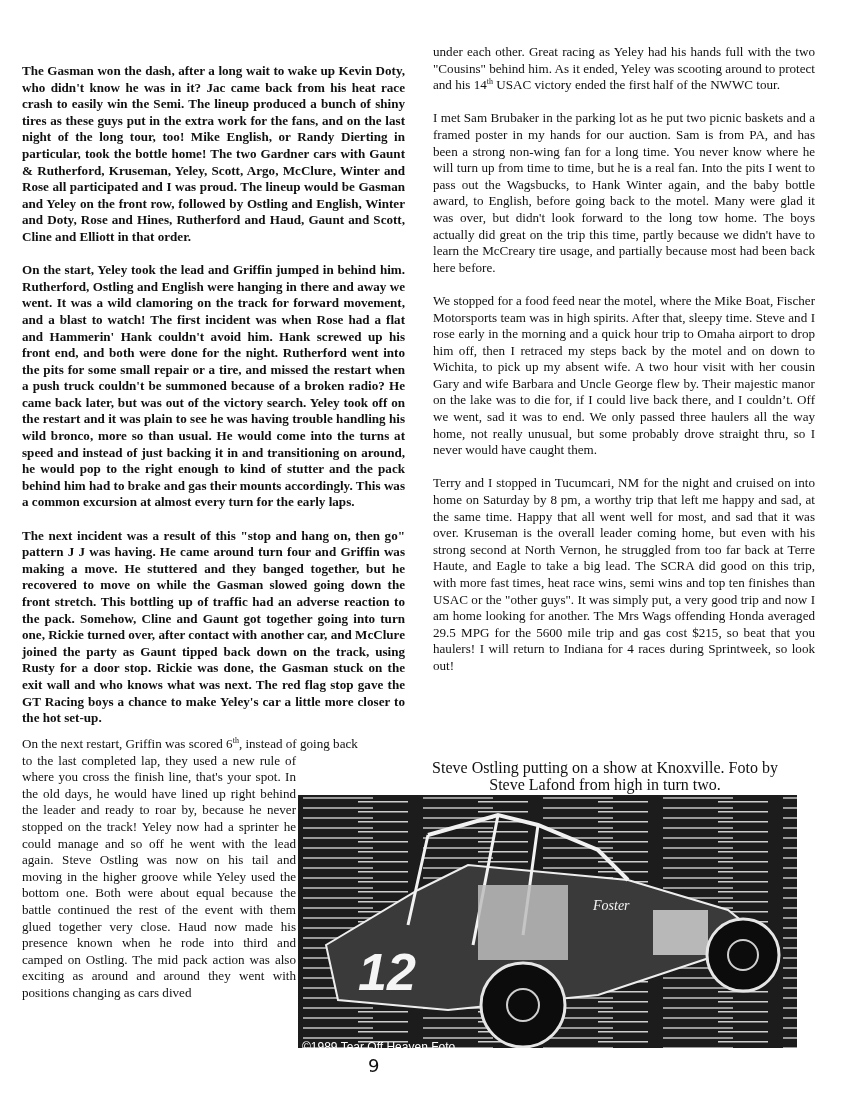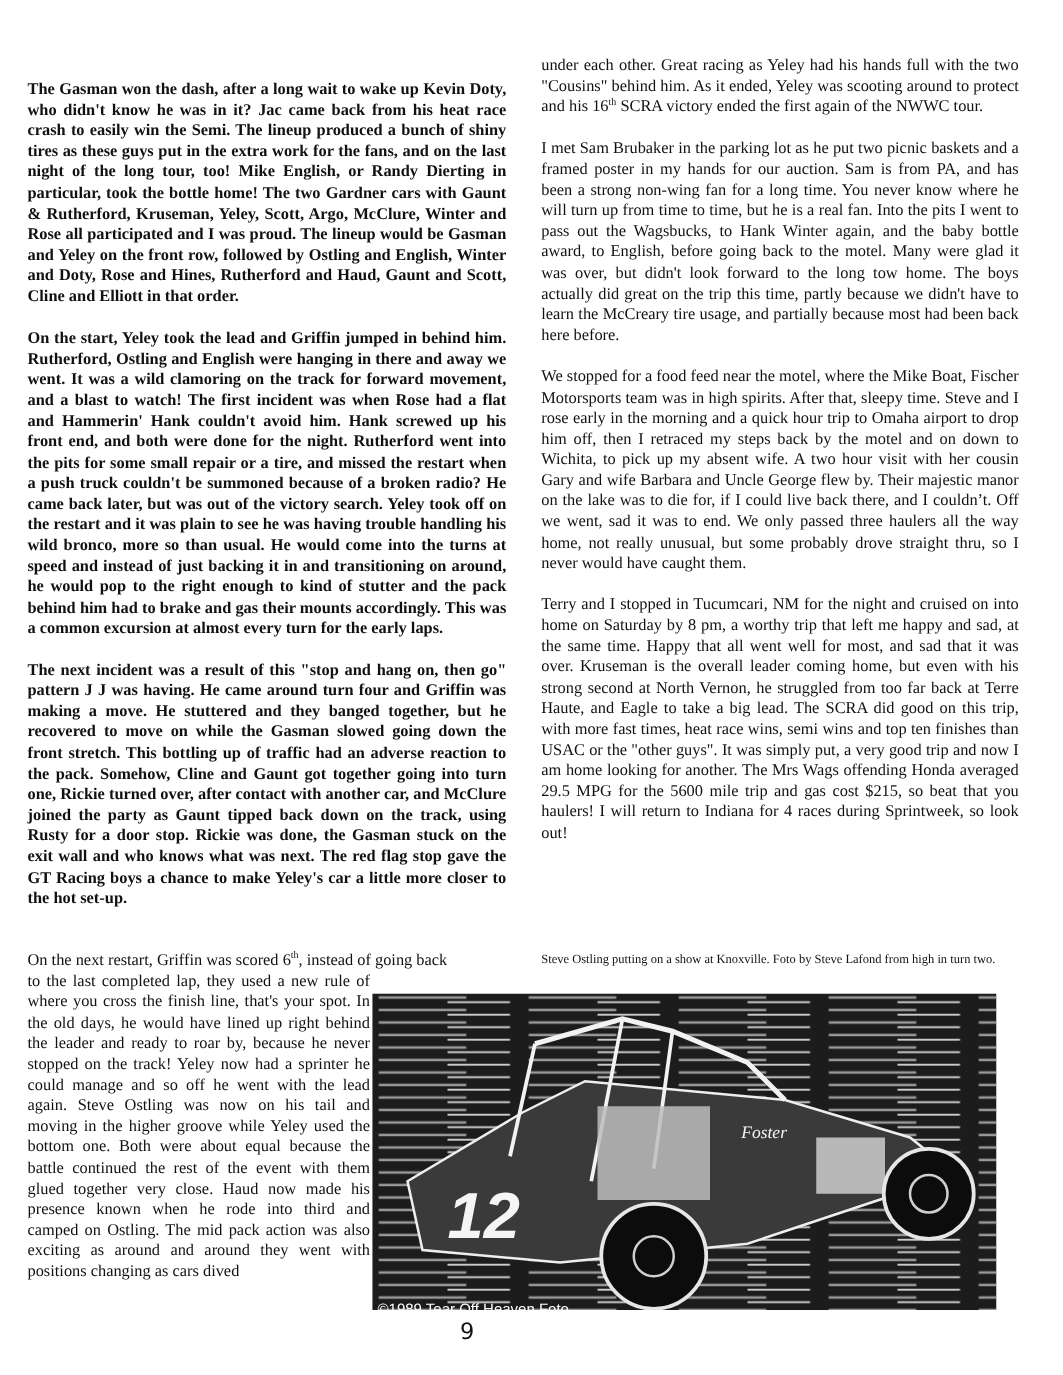"under each other. Great racing" span { text: 16 -> 14 }
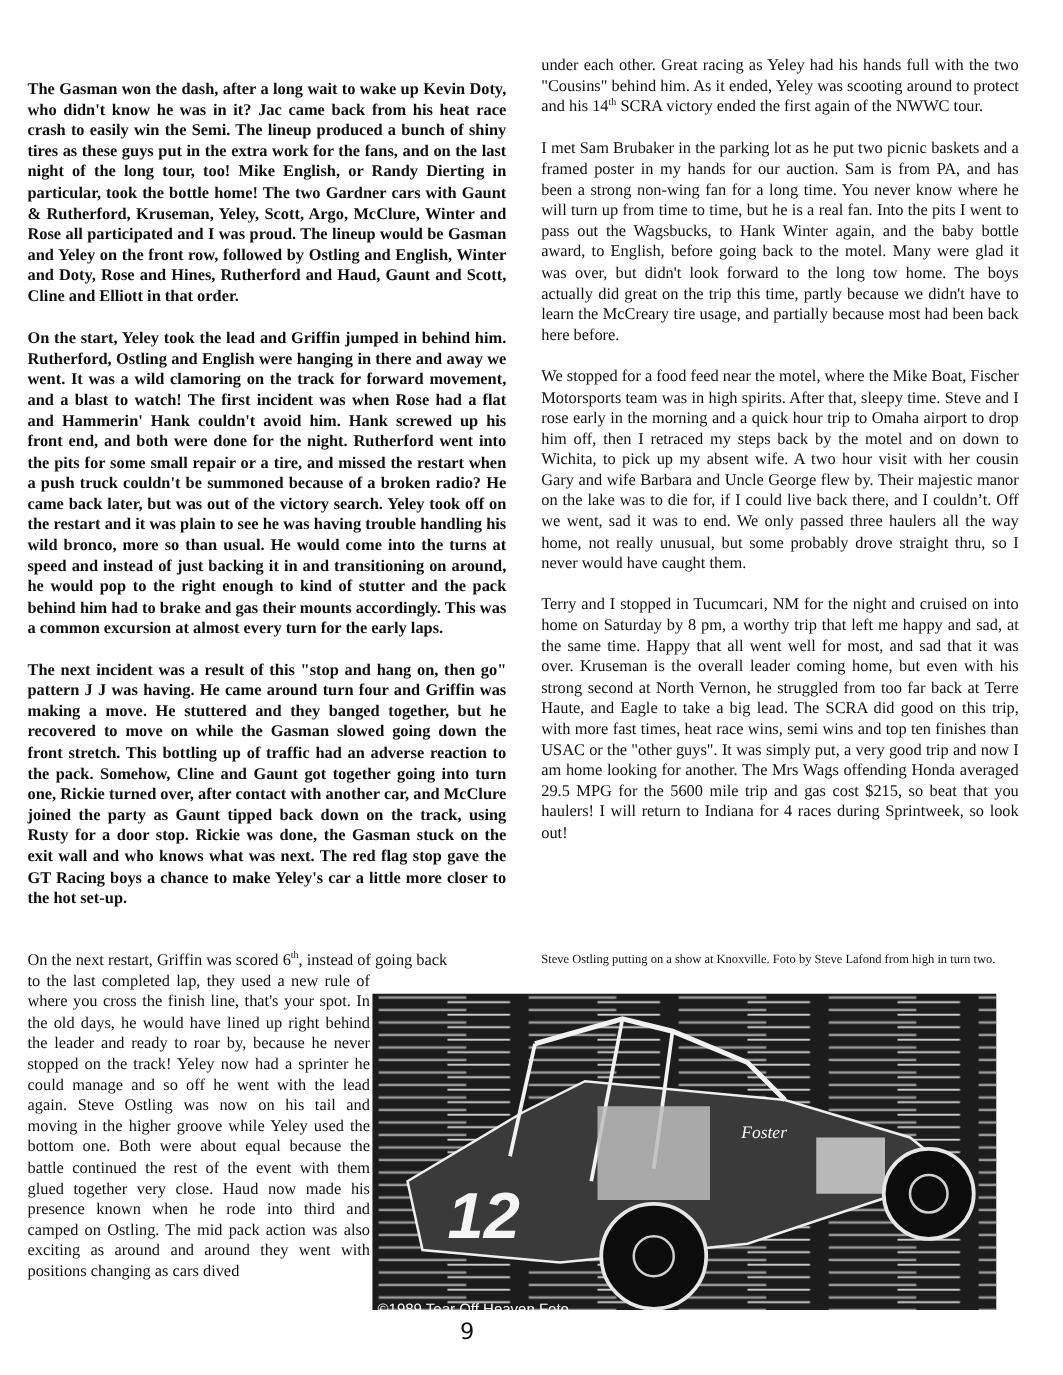"SCRA victory ended the first" span { text: SCRA victory ended the first again -> USAC victory ended the first half }
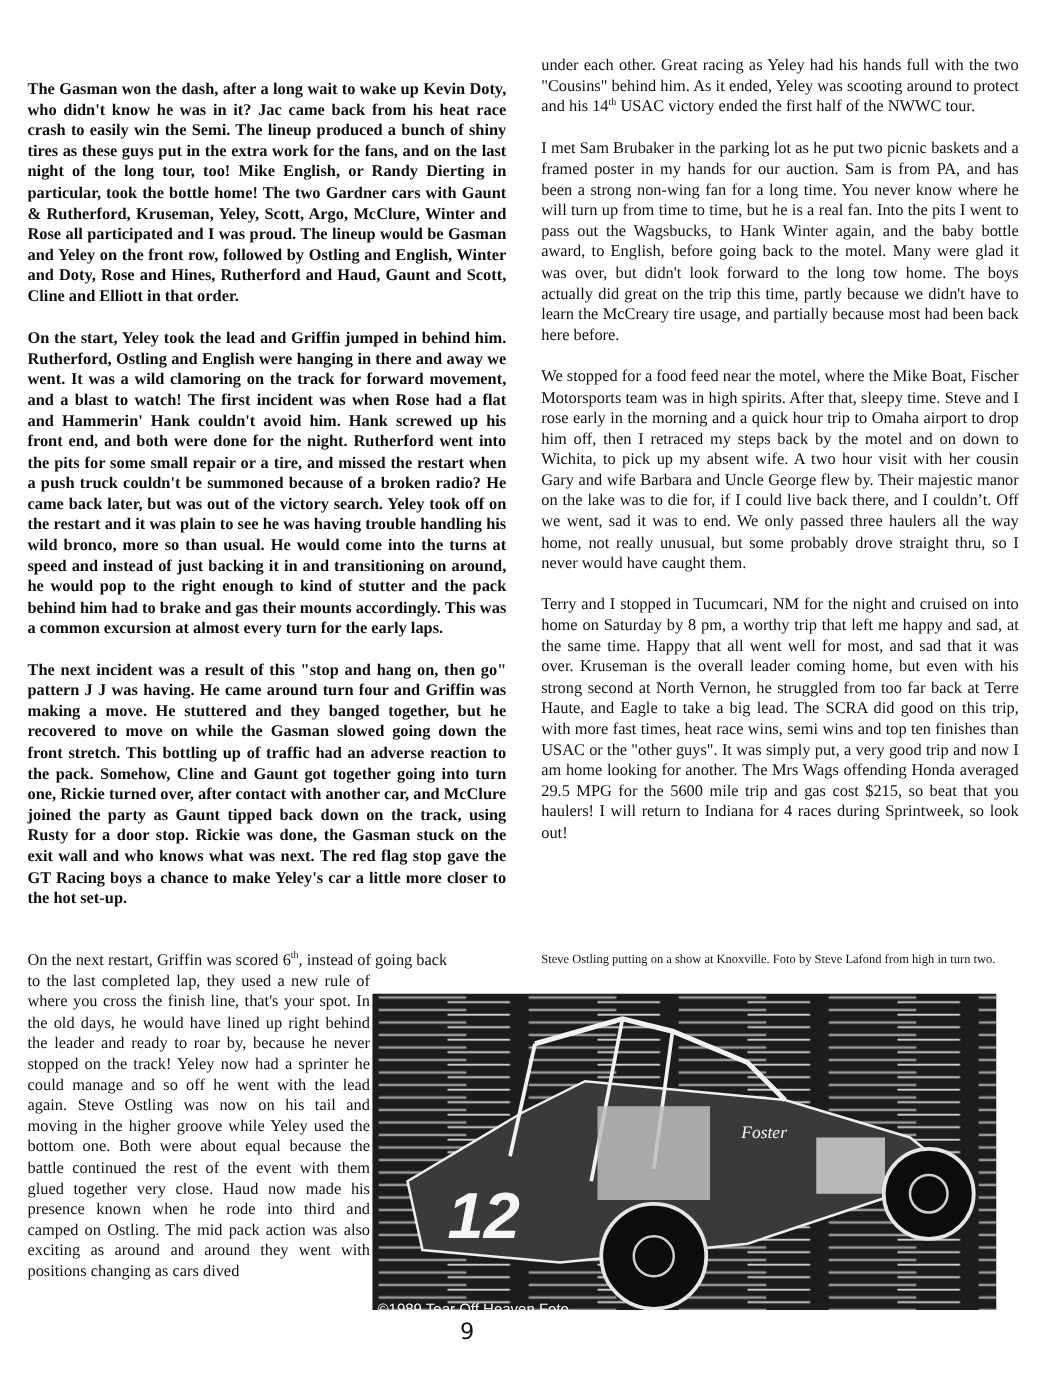"On the next restart, Griffin" .wrap-para { top: 760px -> 736px }
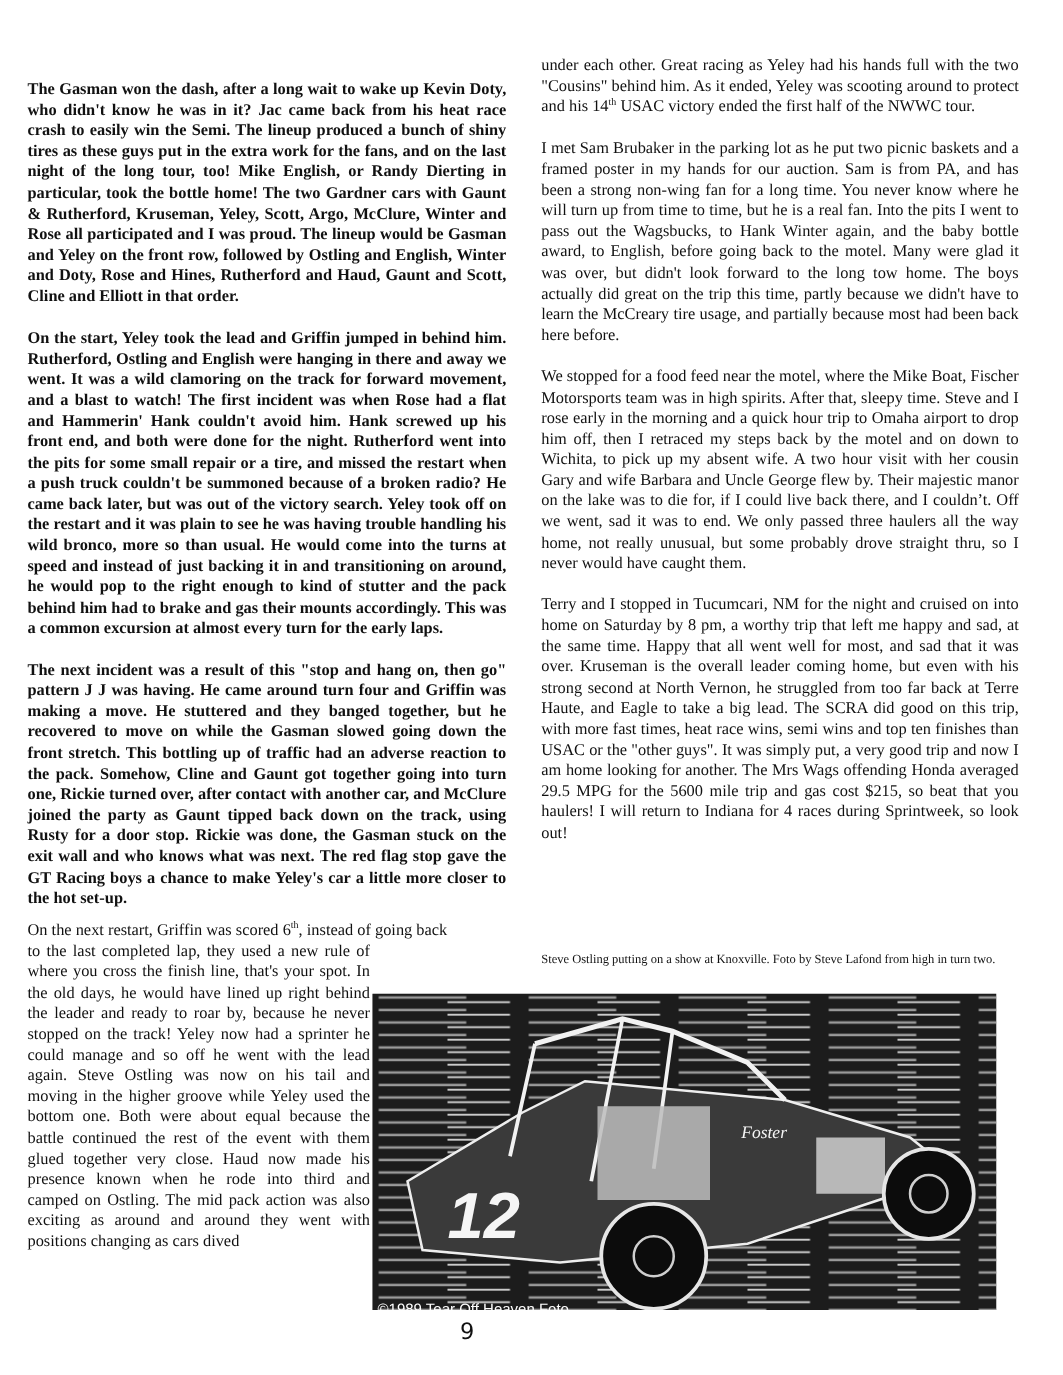"Steve Ostling putting on a" .caption { font-size: 10px -> 16px; left: 433px -> 420px; text-align: none -> center }
